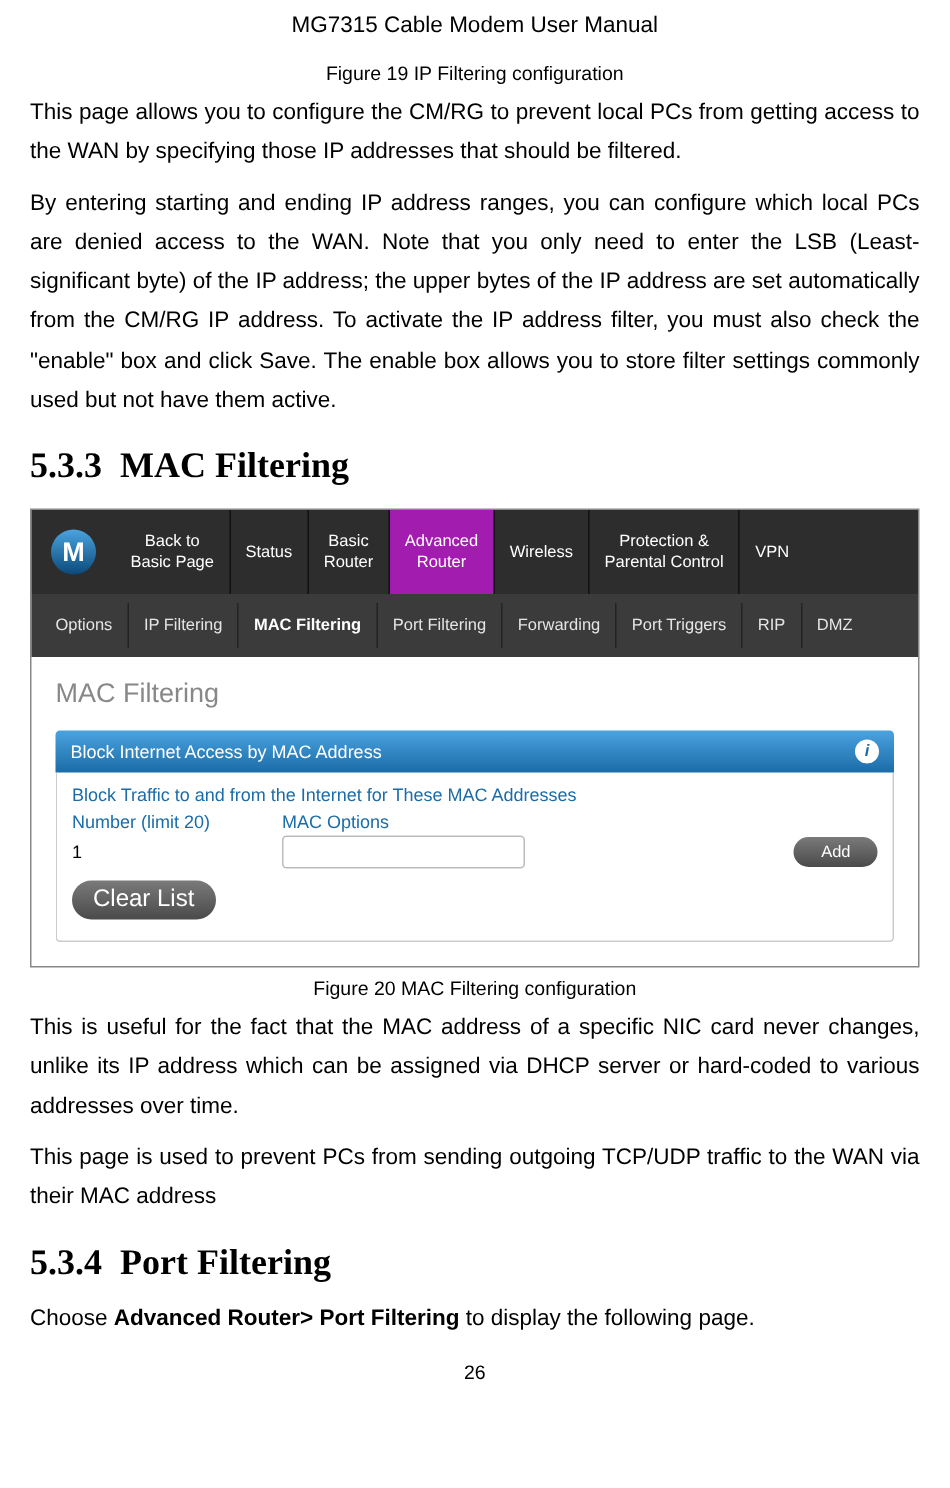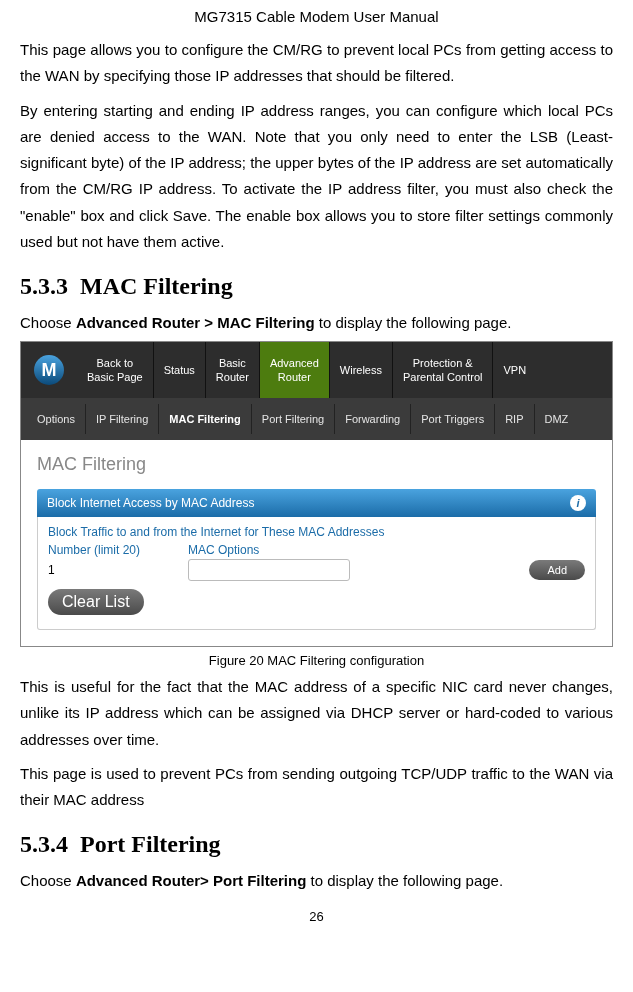"Figure 19 IP Filtering configuration" div.fig-caption { html: none -> <div>Figure 19 IP Filtering configuration</div> }
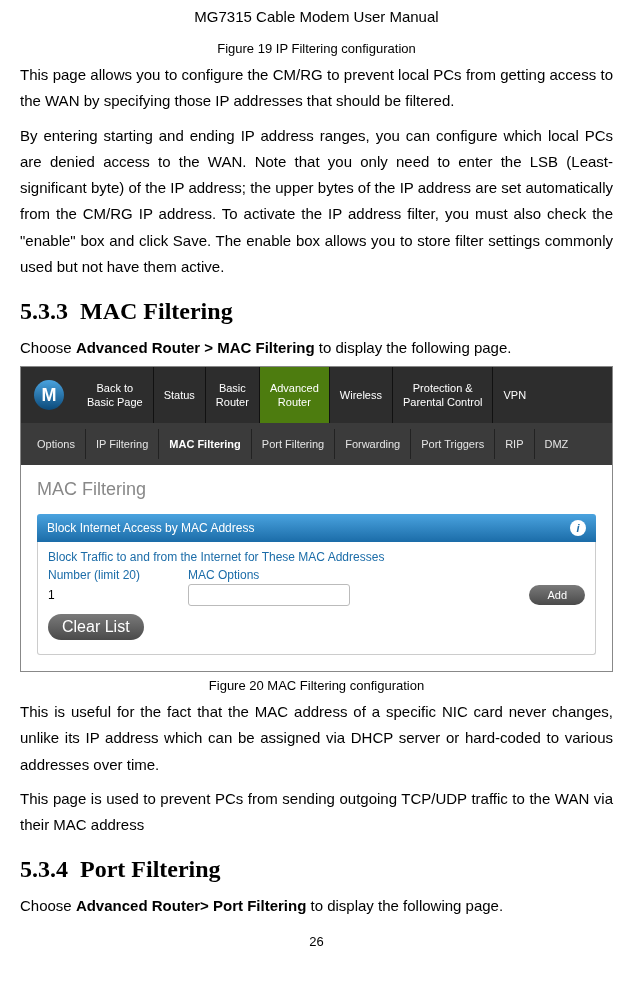"Choose Advanced Router > MAC" p.instruction { html: <p> <span>Choose </span><span>Advanced Router &gt; MAC Filtering</span><span> to display the following page.</span> </p> -> none }
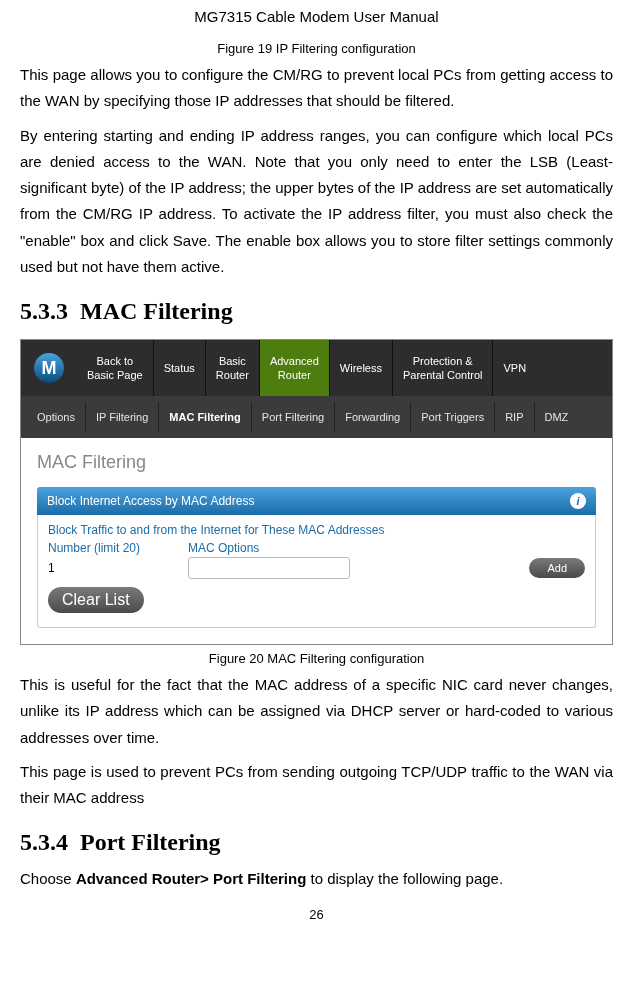"Advanced" .ss-nav-item.active { background: #4d7c0f -> #a21caf }
